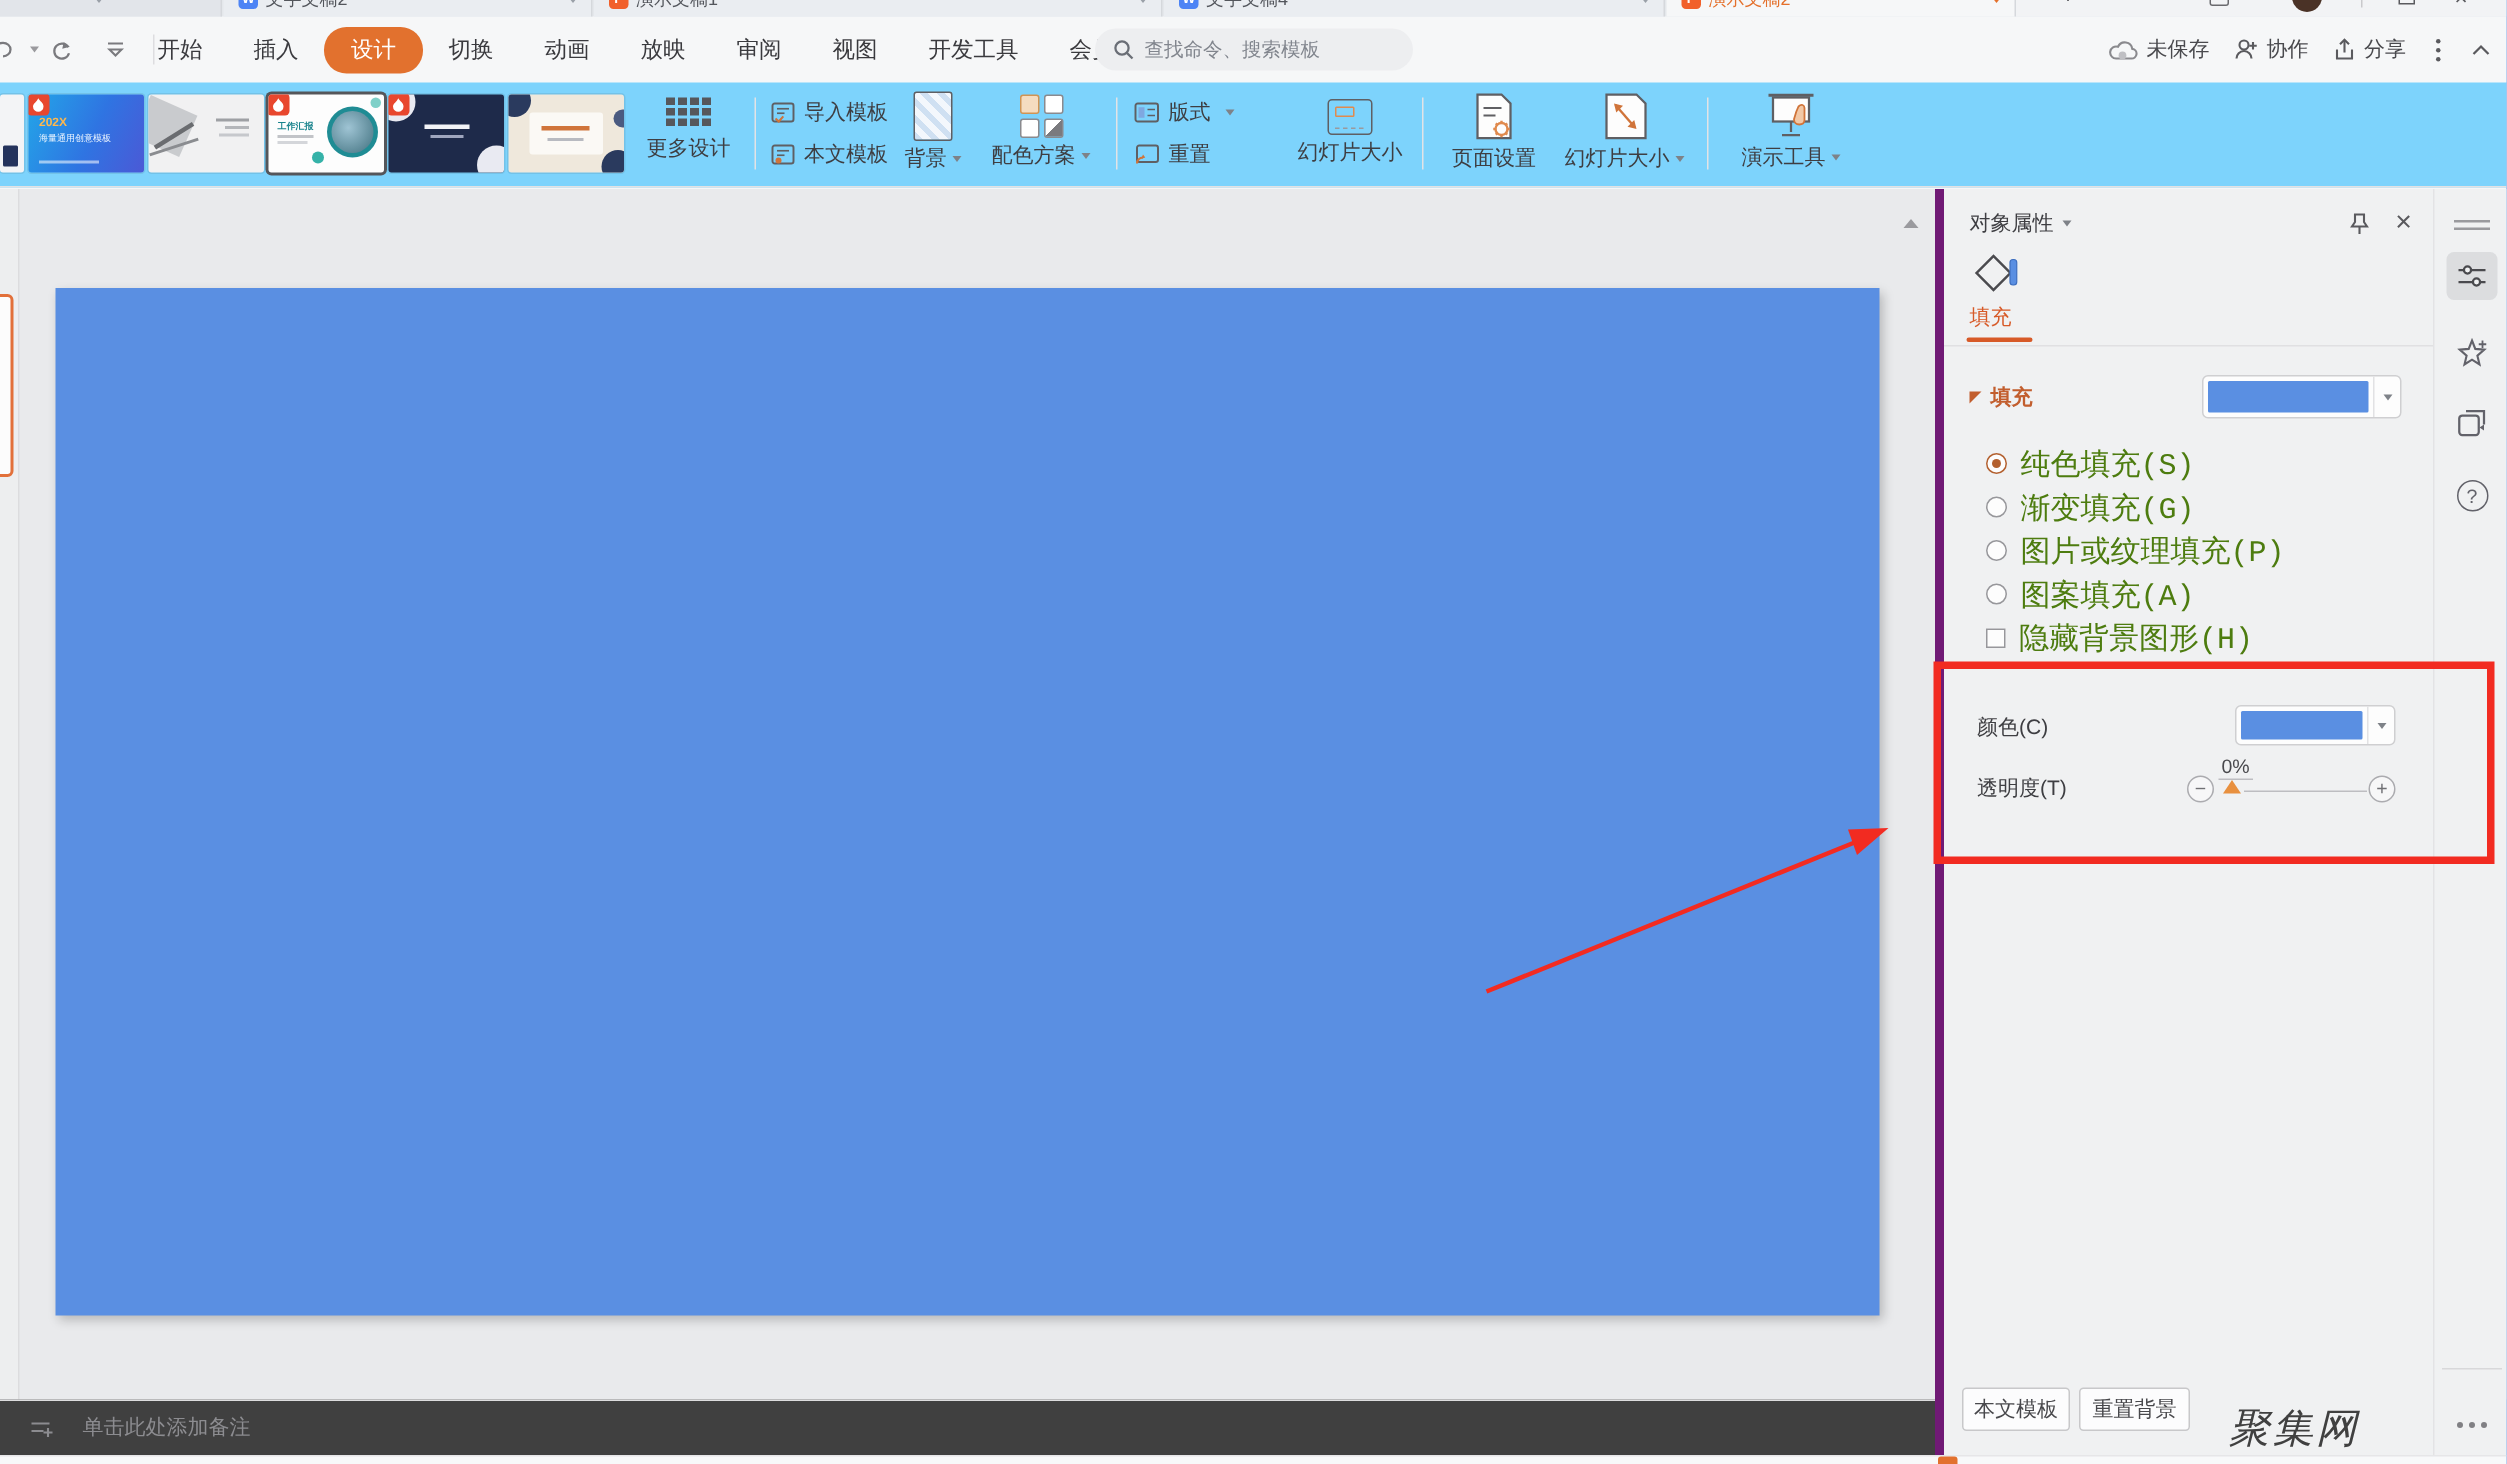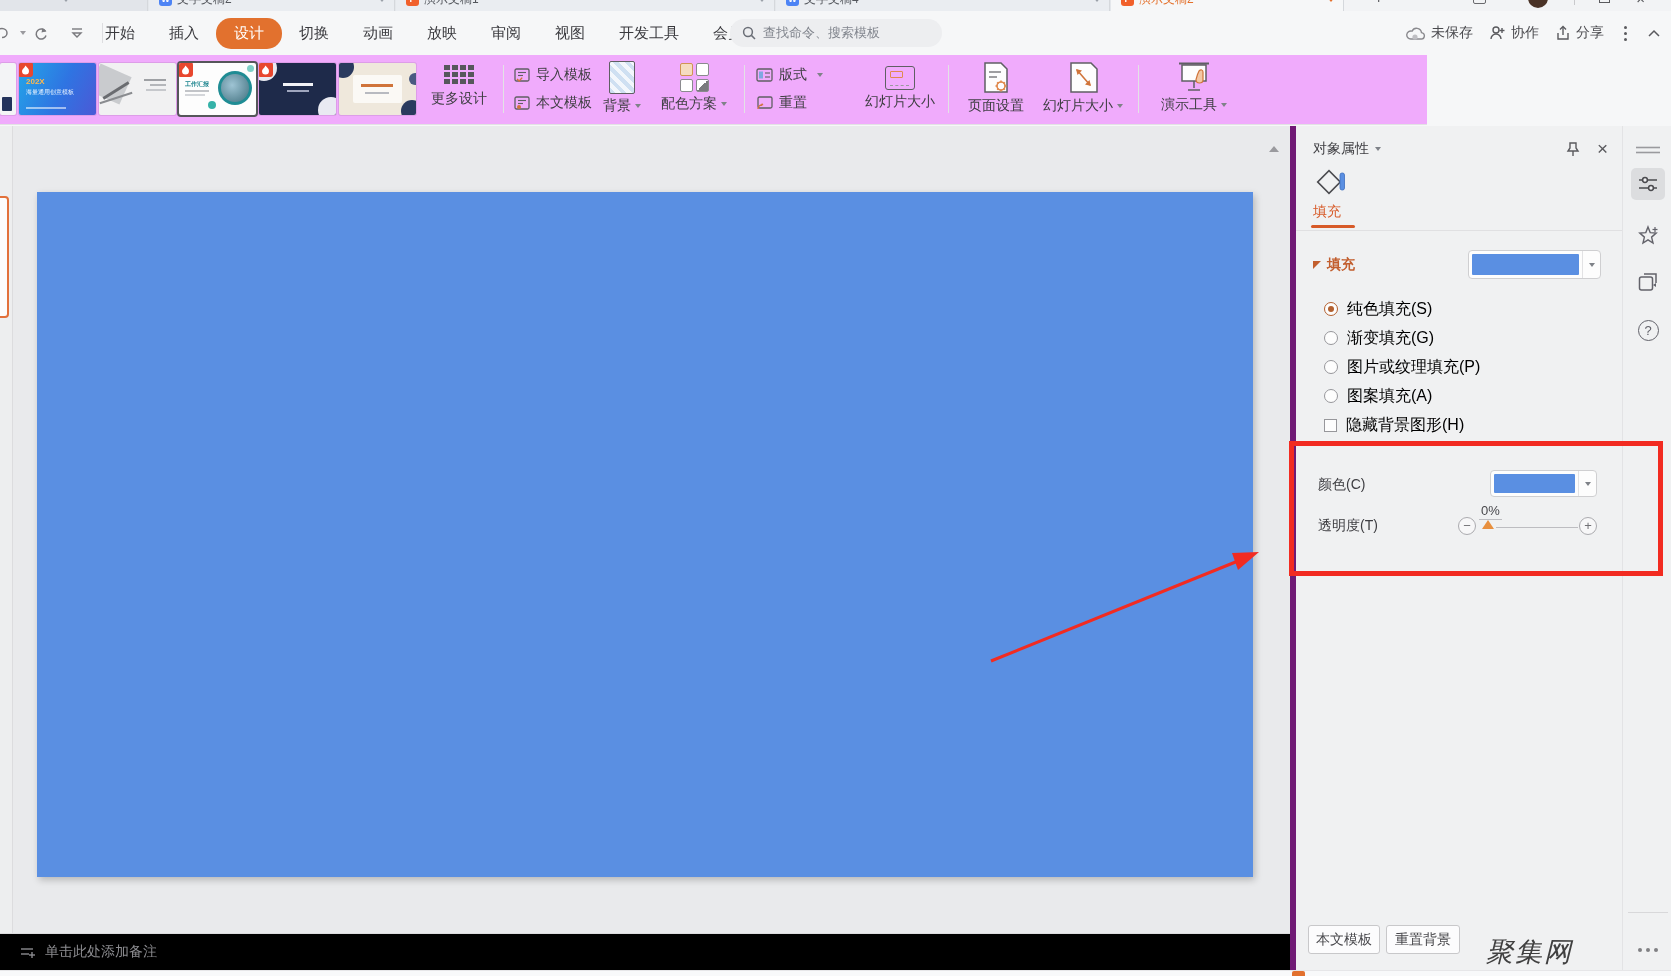"202X" #ribbon { background: #f0abfc -> #7dd3fc; width: 1427px -> 1671px }
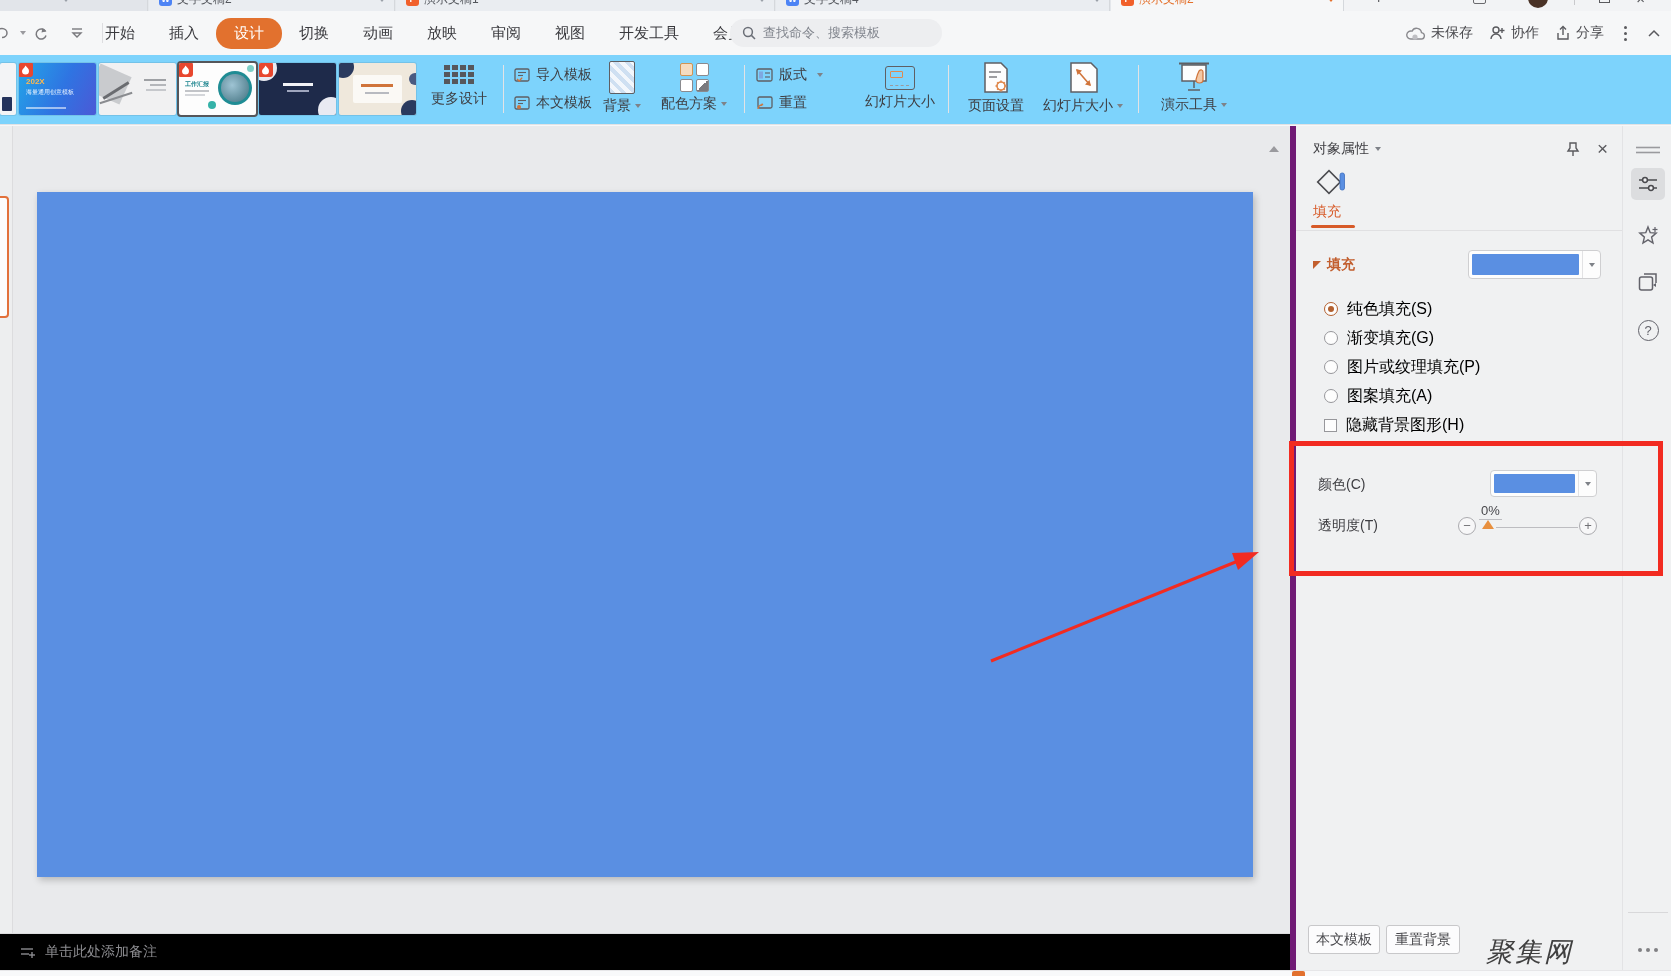"纯色填充(S)" .radio-row { color: #000000 -> #4d7c0f; font-family: none -> Liberation Mono, monospace; font-size: 16px -> 20px }
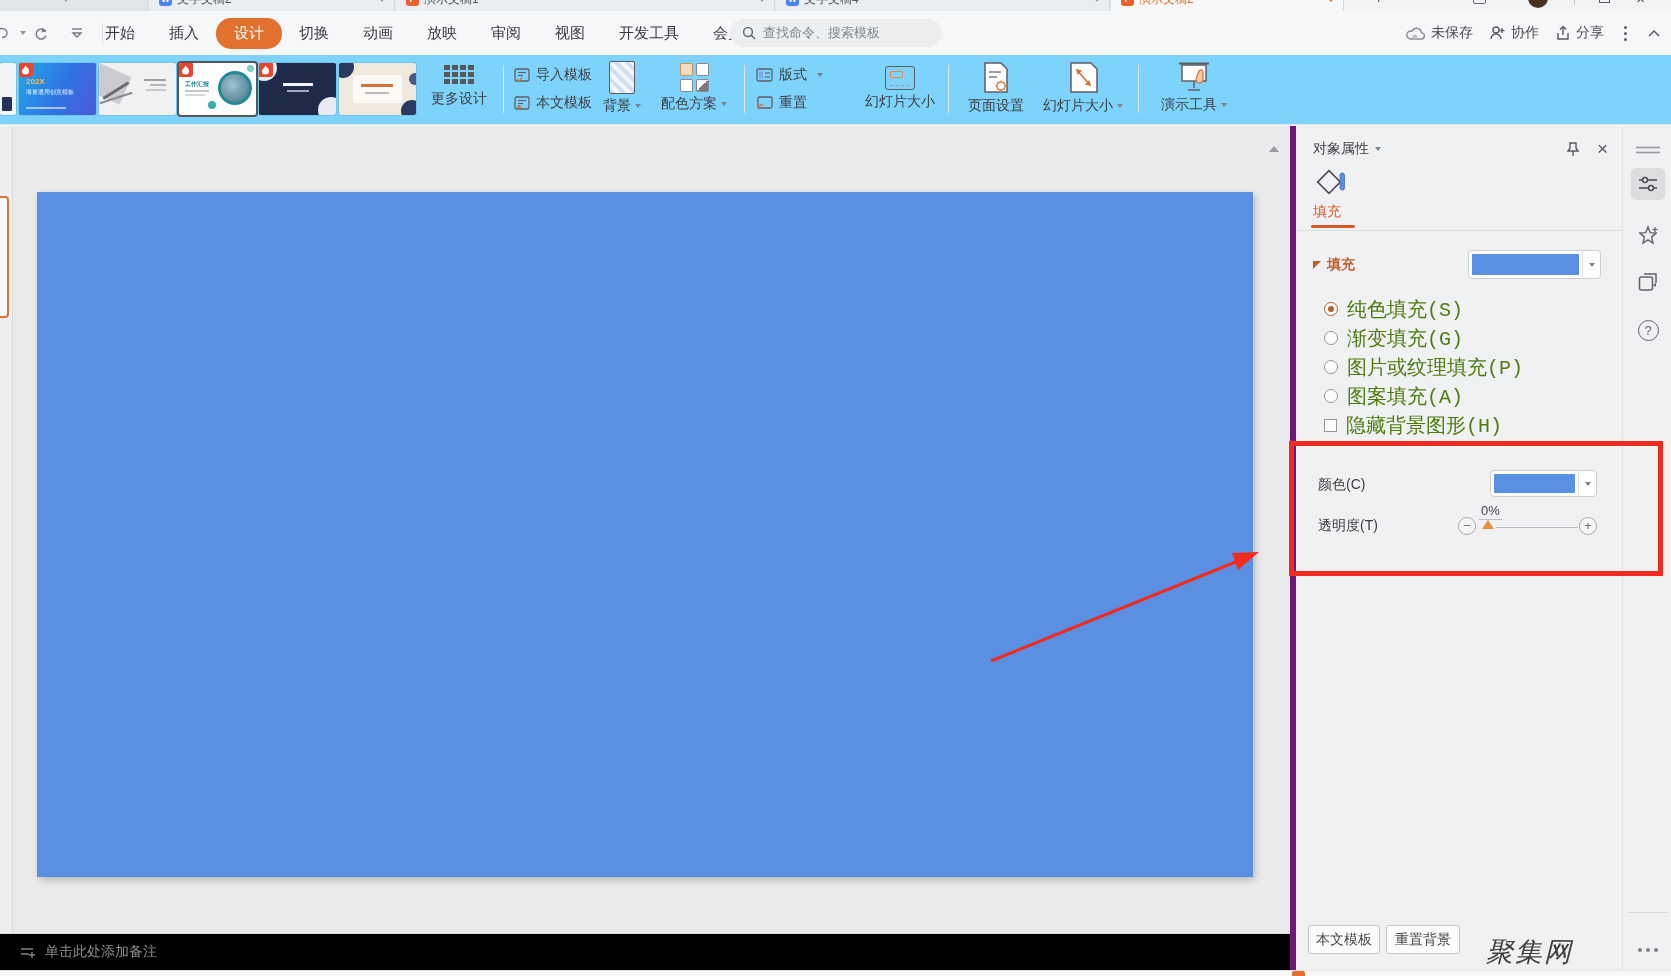"单击此处添加备注" #notesbar { background: #000000 -> #404040; gap: 9px -> 19px }
